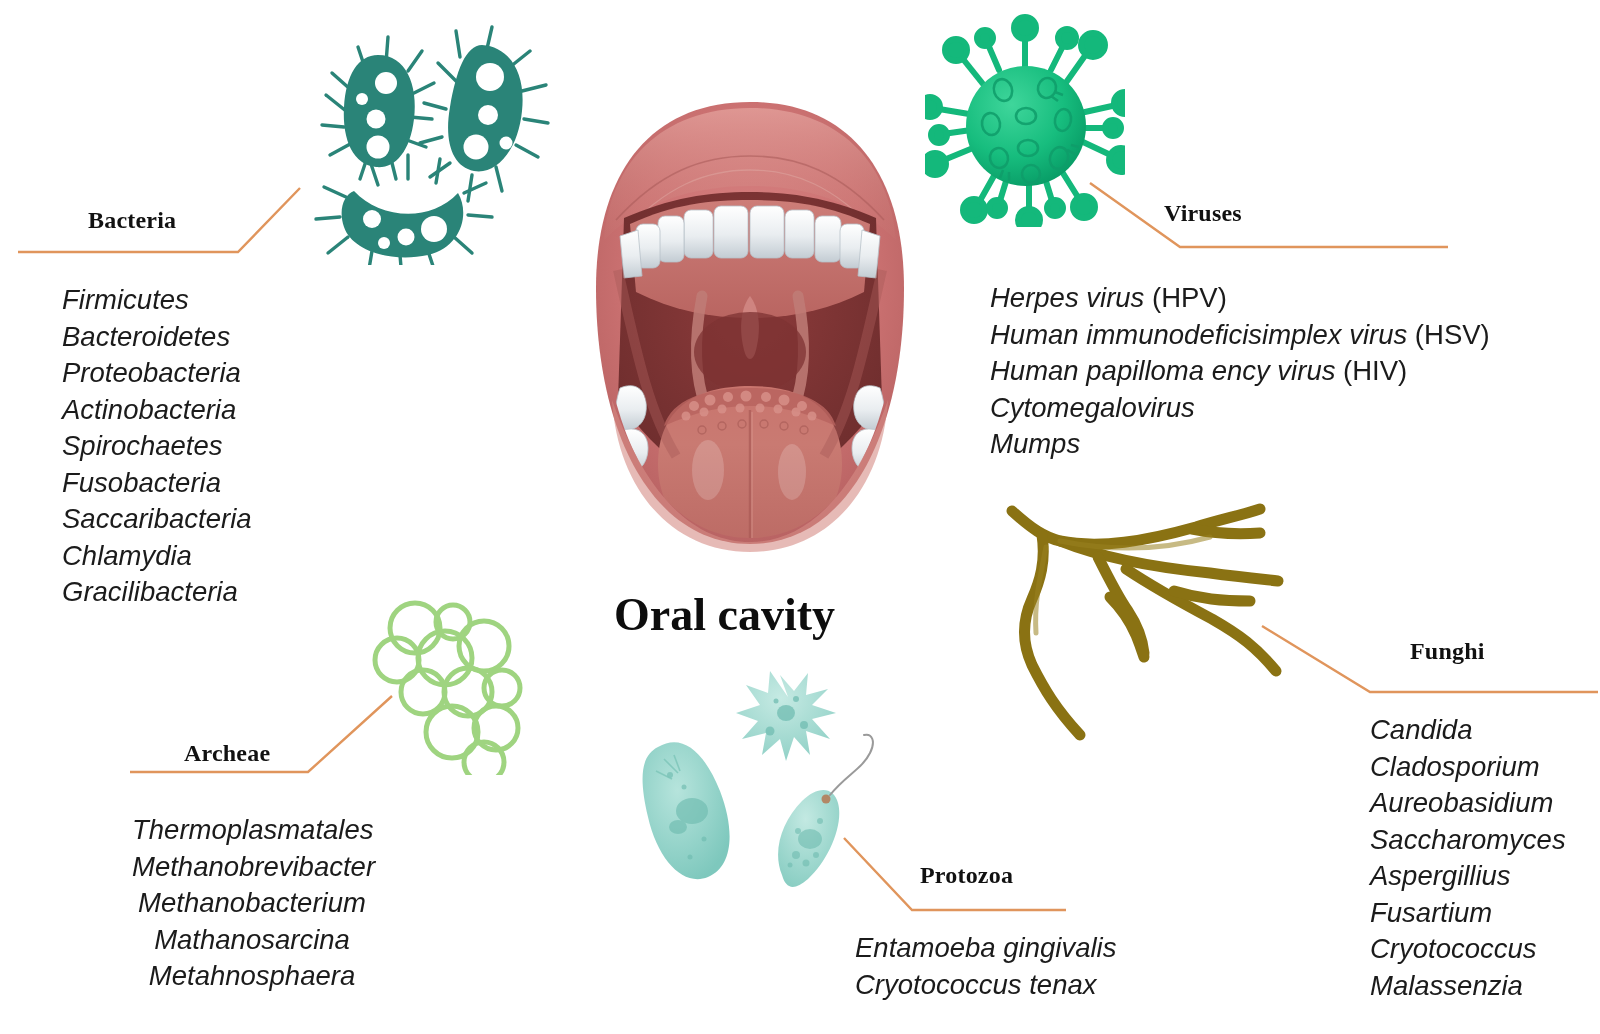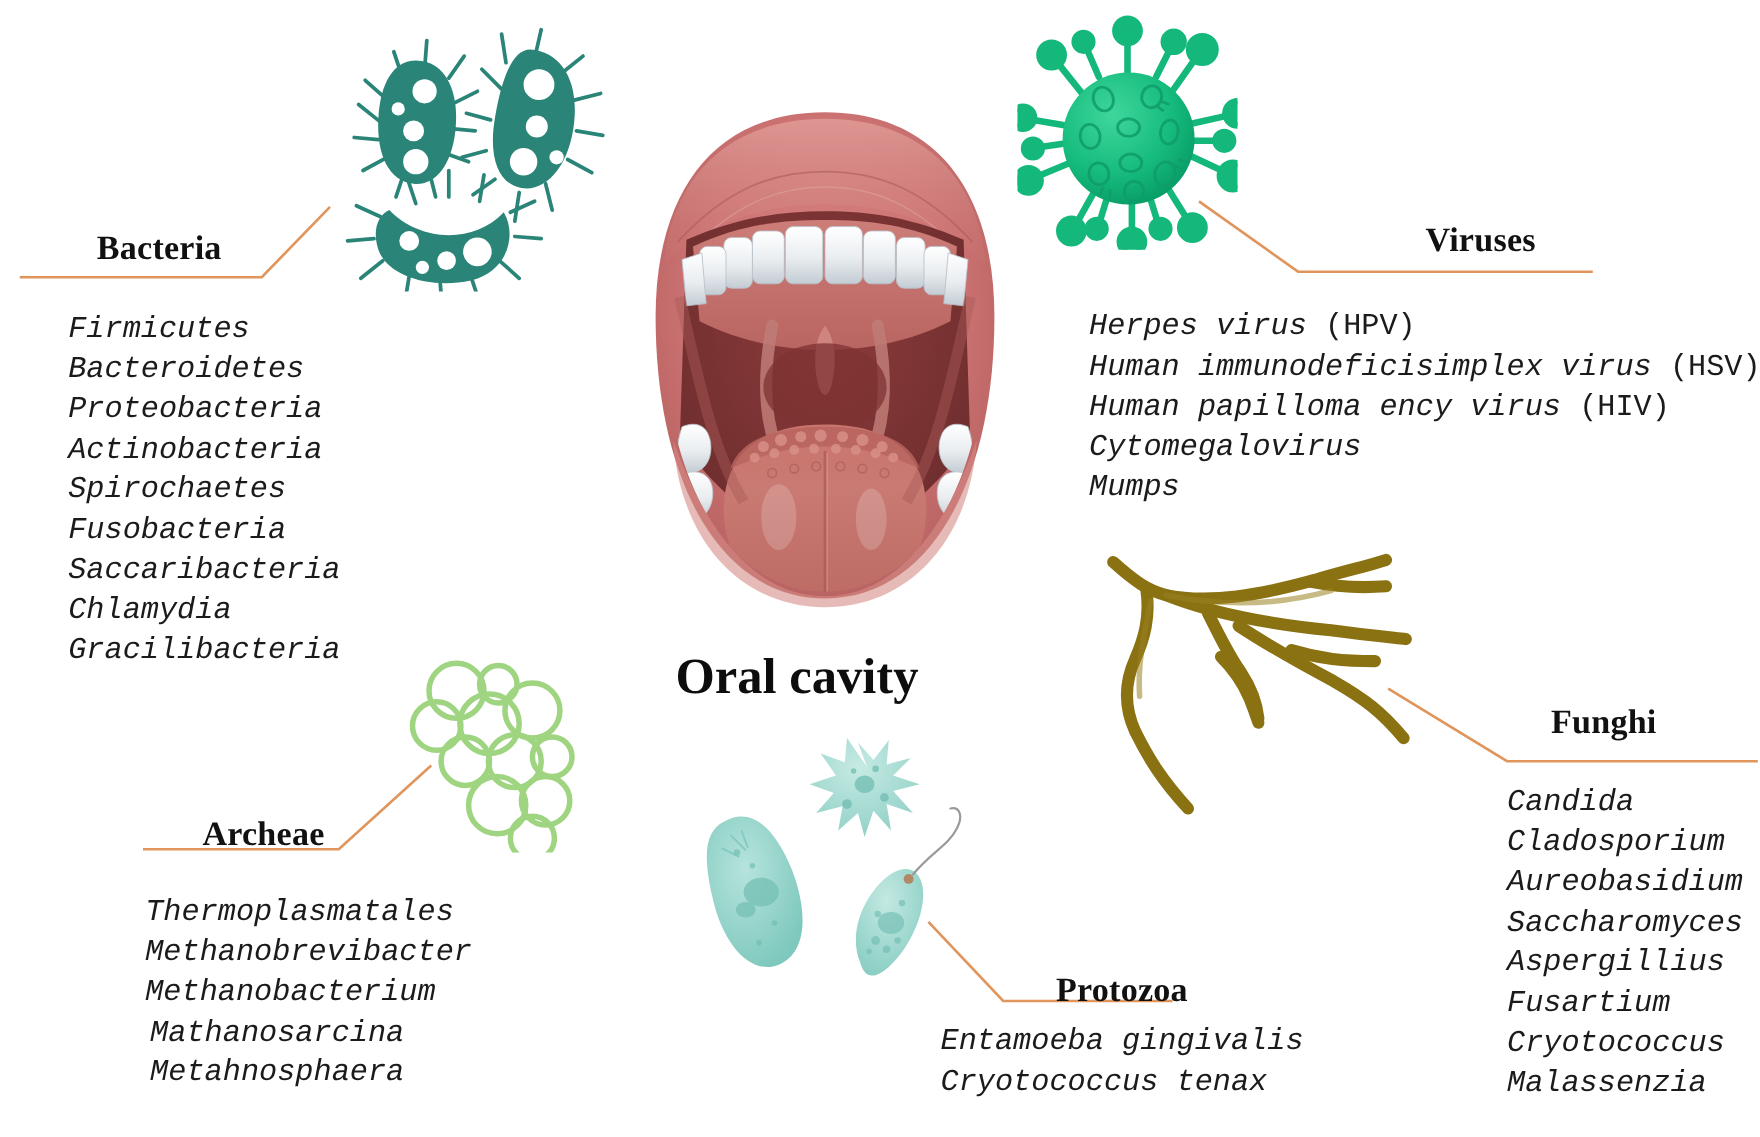"Bacteria" .group-title { font-size: 31px -> 24px }
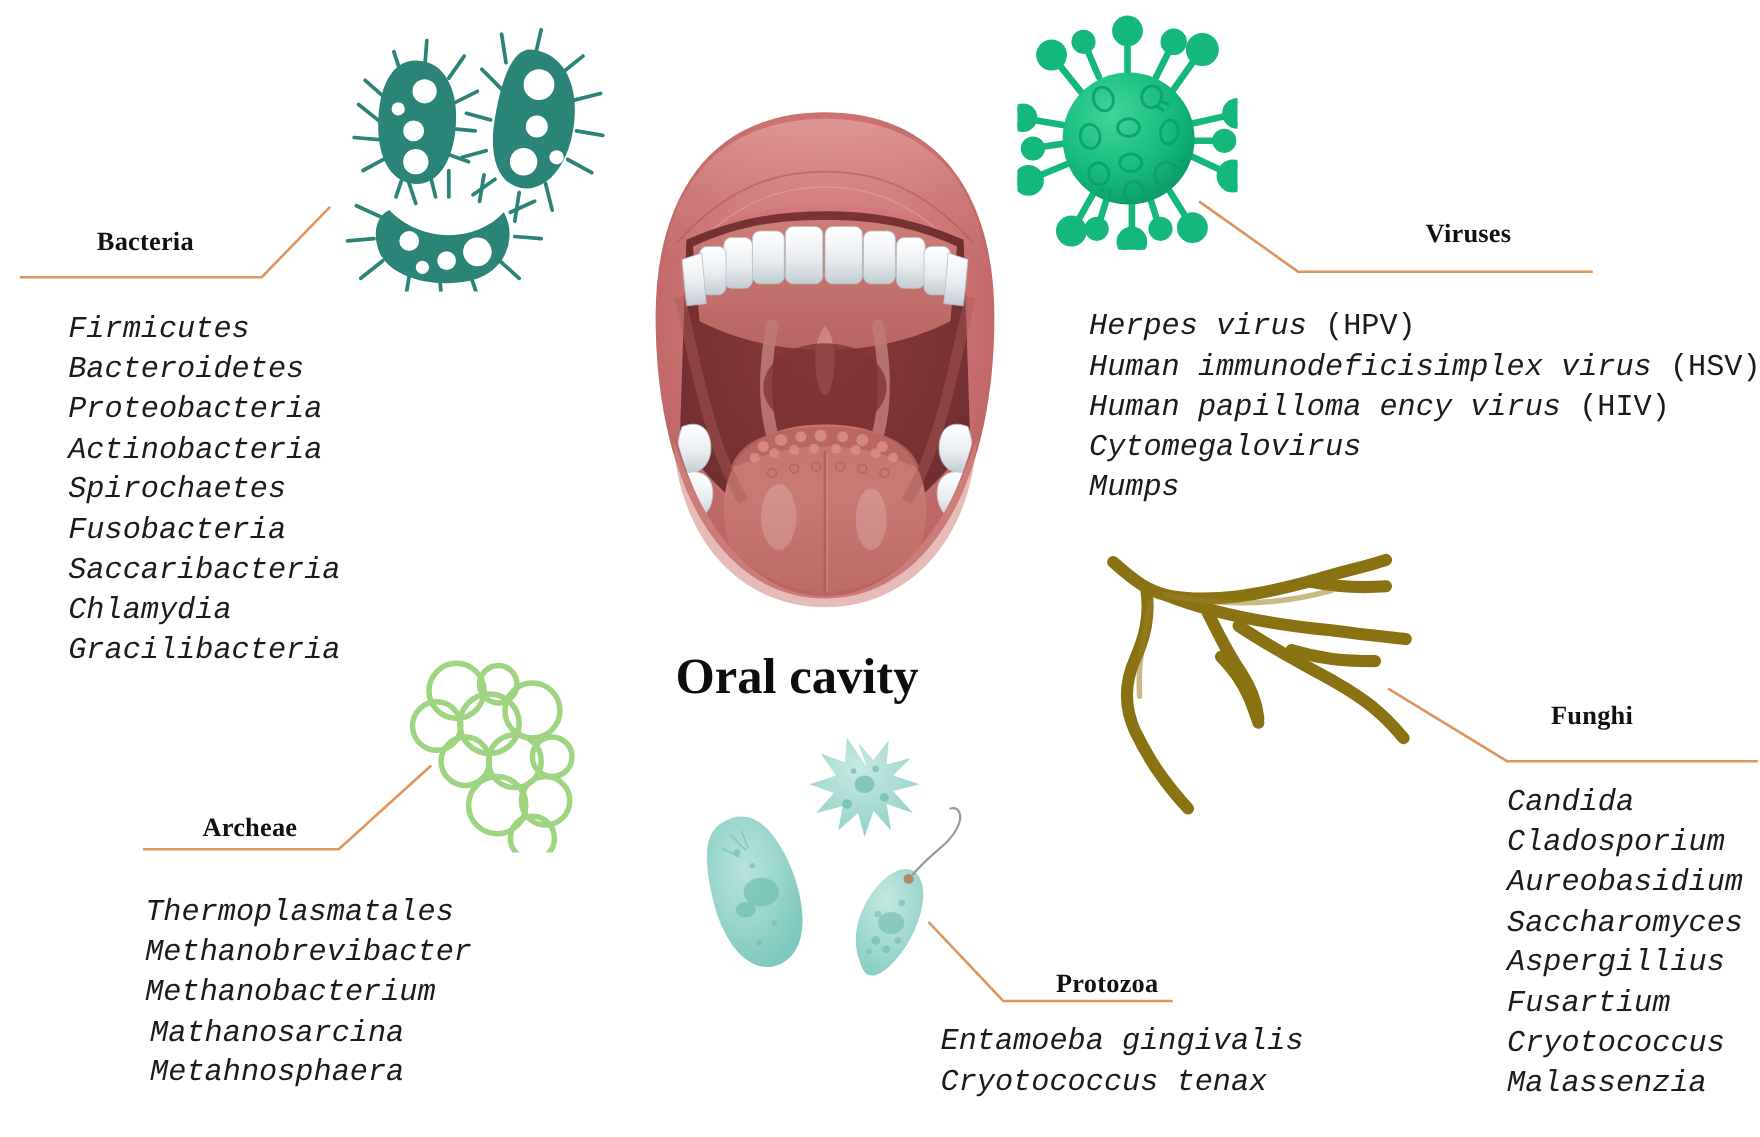"Viruses" div.group-title { left: 1296px -> 1164px }
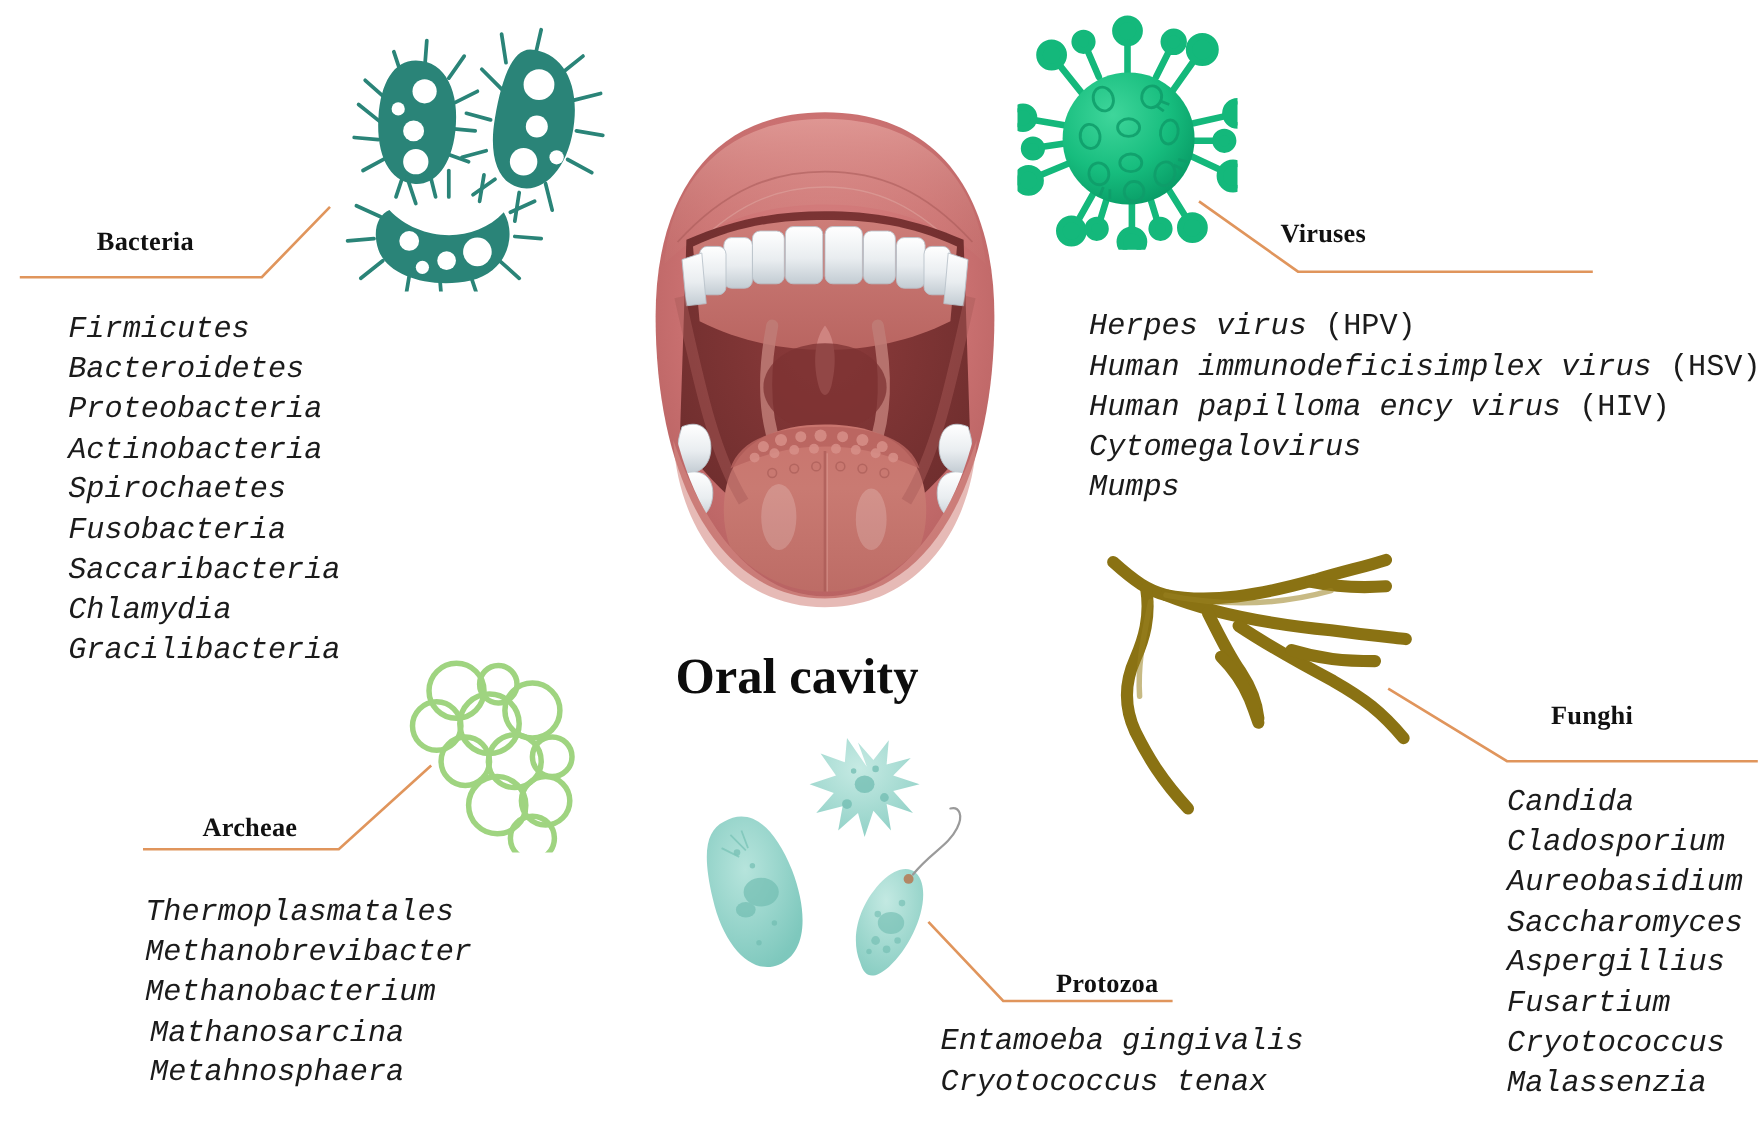"Firmicutes" .species-list { font-family: Liberation Mono, monospace -> Liberation Sans, sans-serif }
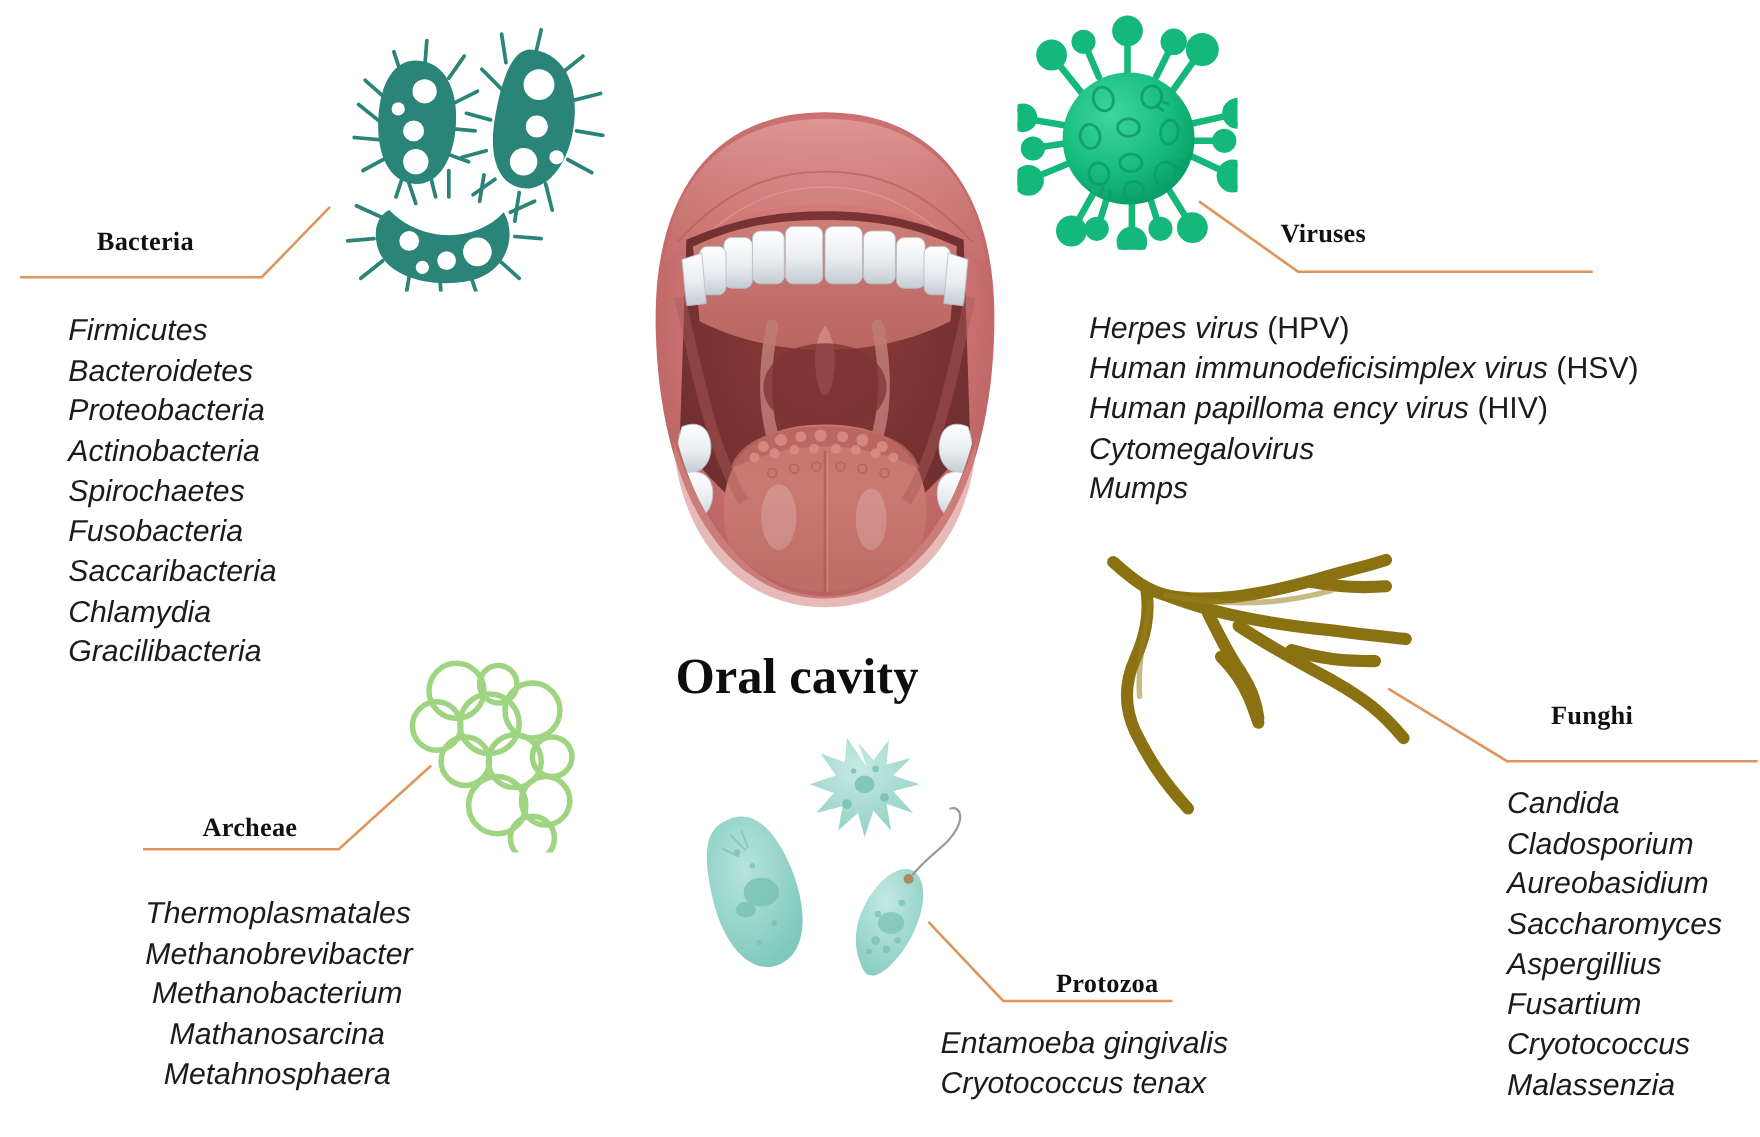"Protozoa" div.group-title { left: 960px -> 920px; margin-top: 20px -> none }
